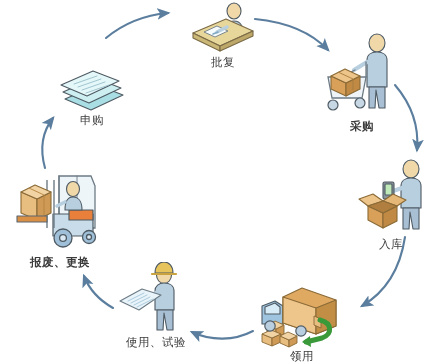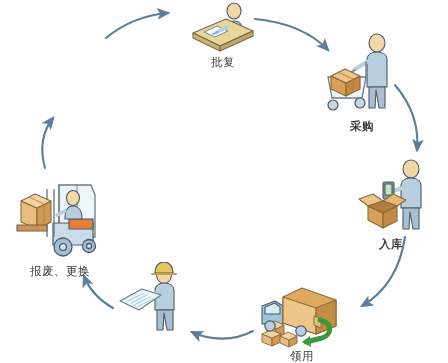"申购" div.node { html: none -> <div> <svg> <g> <path></path> <path></path> <path></path> </g> <g> <path></path> <path></path> <path></path> <path></path> </g> </svg> <div>申购</div> </div> }
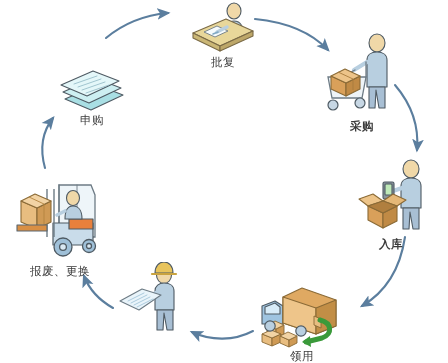"入库" #node-ruku { font-weight: bold -> none }
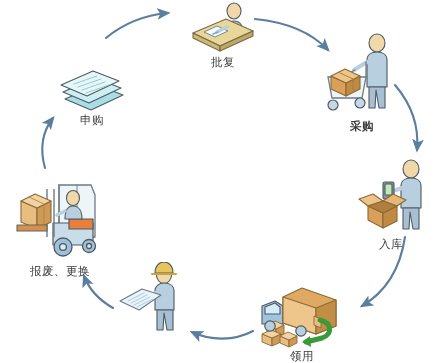"报废、更换" #node-baofei { font-weight: none -> bold; top: 175px -> 166px }
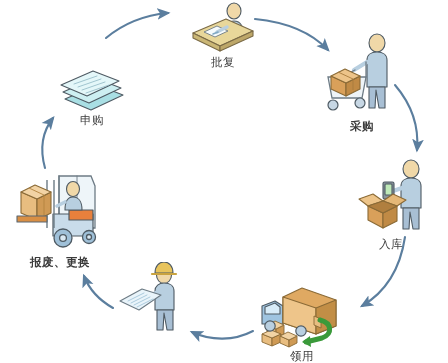"使用、试验" div.node-label { html: none -> <div>使用、试验</div> }
